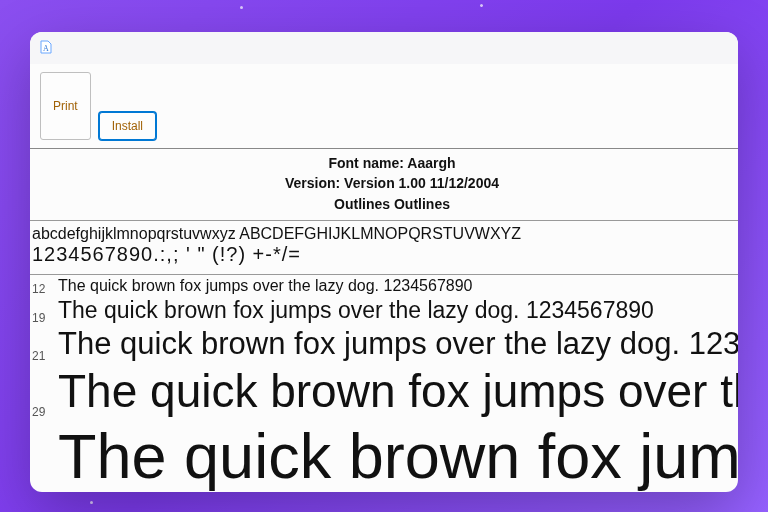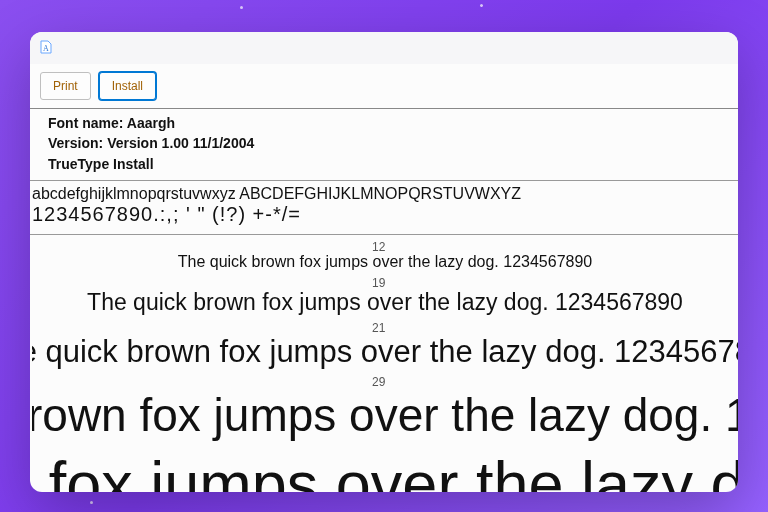"Install" .btn.focus { margin-top: none -> 40px }
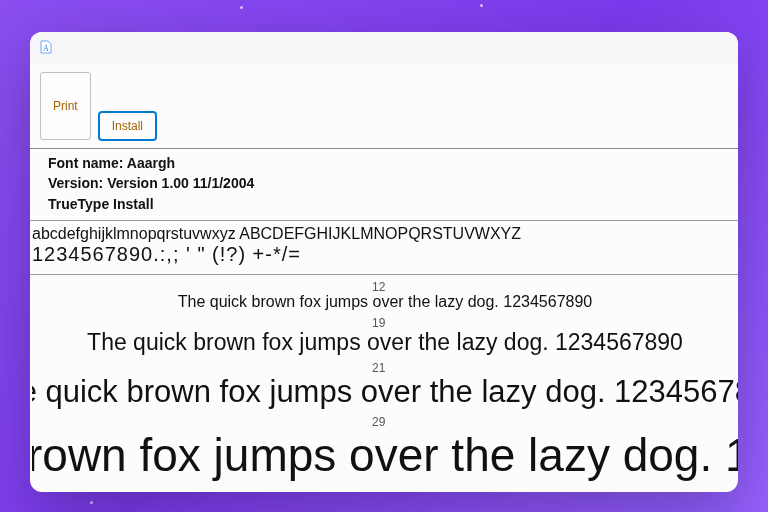"Font name: Aaargh" .info { text-align: none -> center }
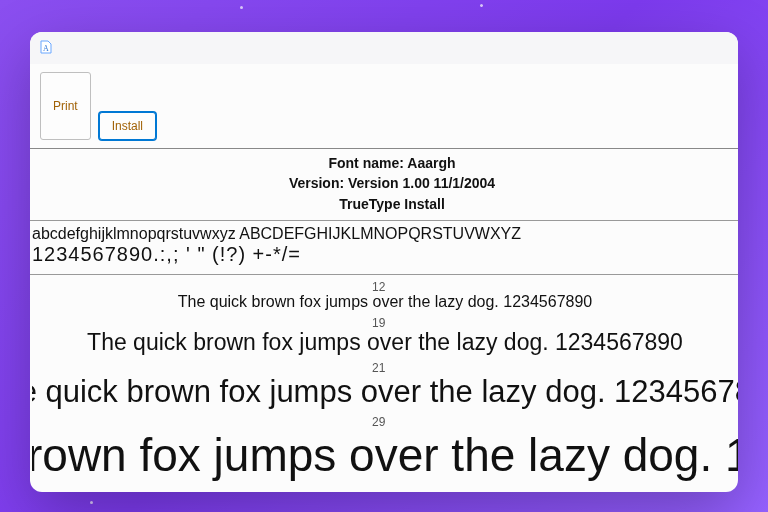"Version: Version 1.00 11/1/2004" div { text: 11/1/2004 -> 11/12/2004 }
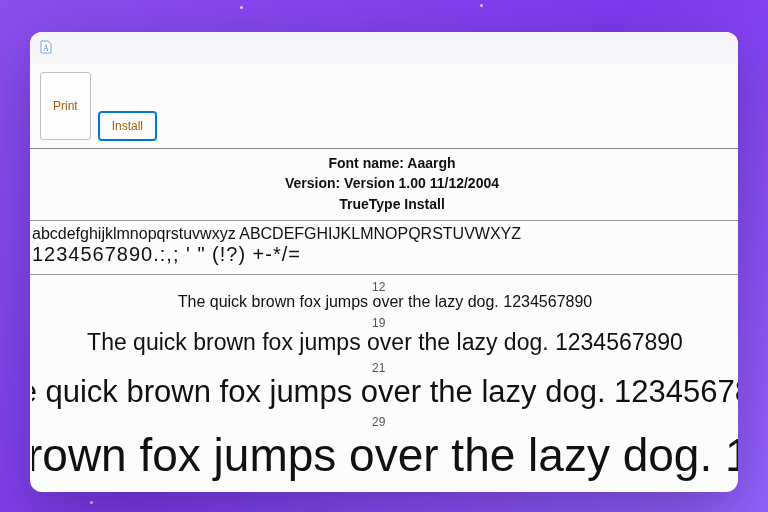"TrueType Install" div { text: TrueType Install -> Outlines Outlines }
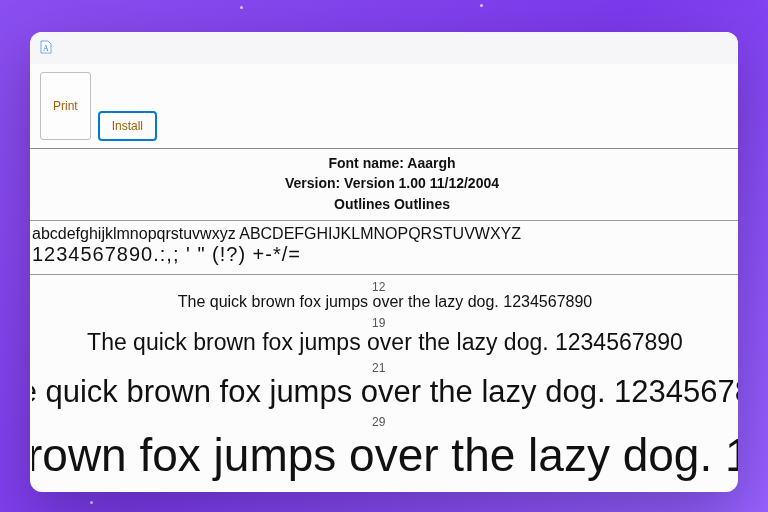"12" .sample-row { align-items: center -> flex-end; flex-direction: column -> none }
